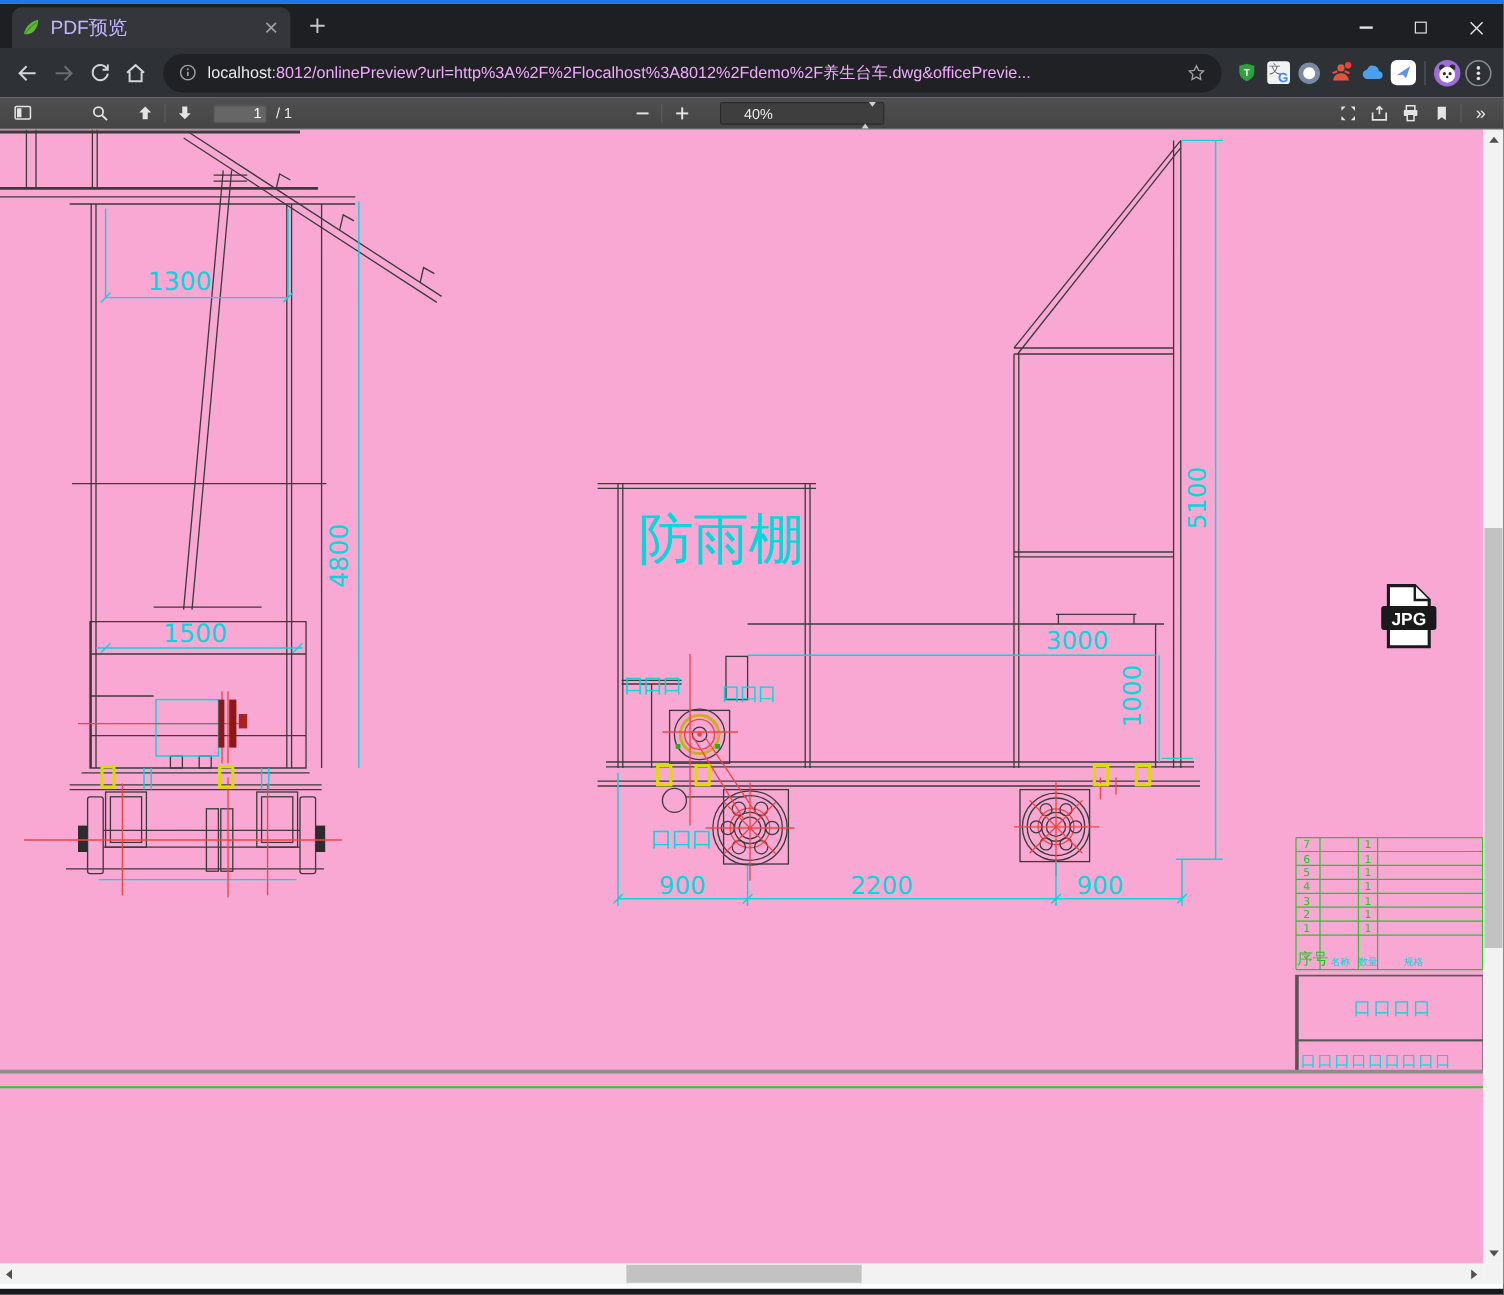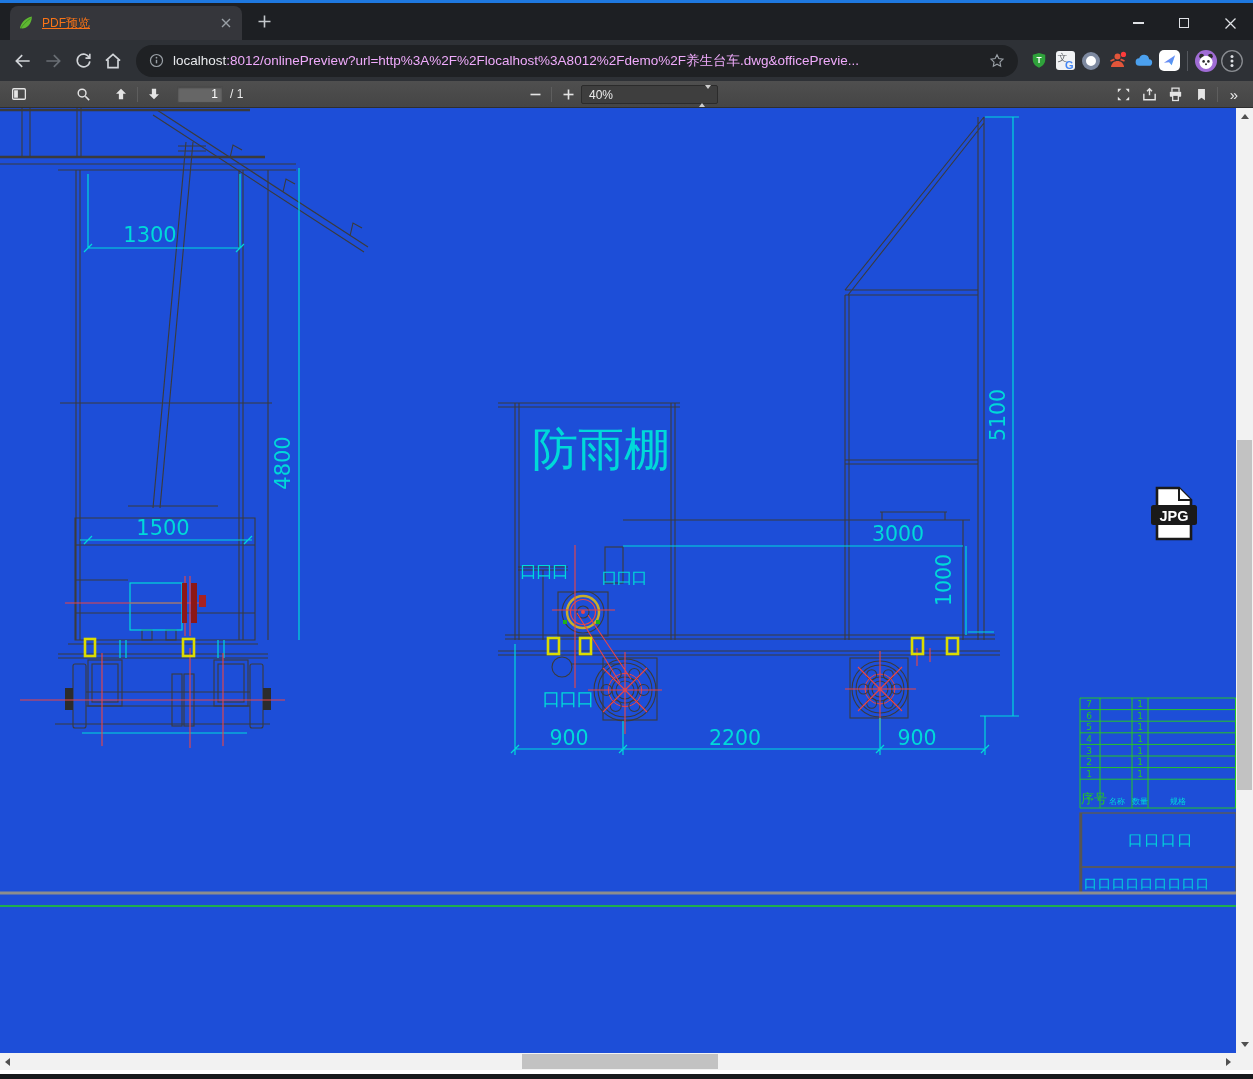"PDF预览" .tab-title { color: #f97316 -> #c4b5fd; font-size: 12px -> 16px; text-decoration: underline -> none }
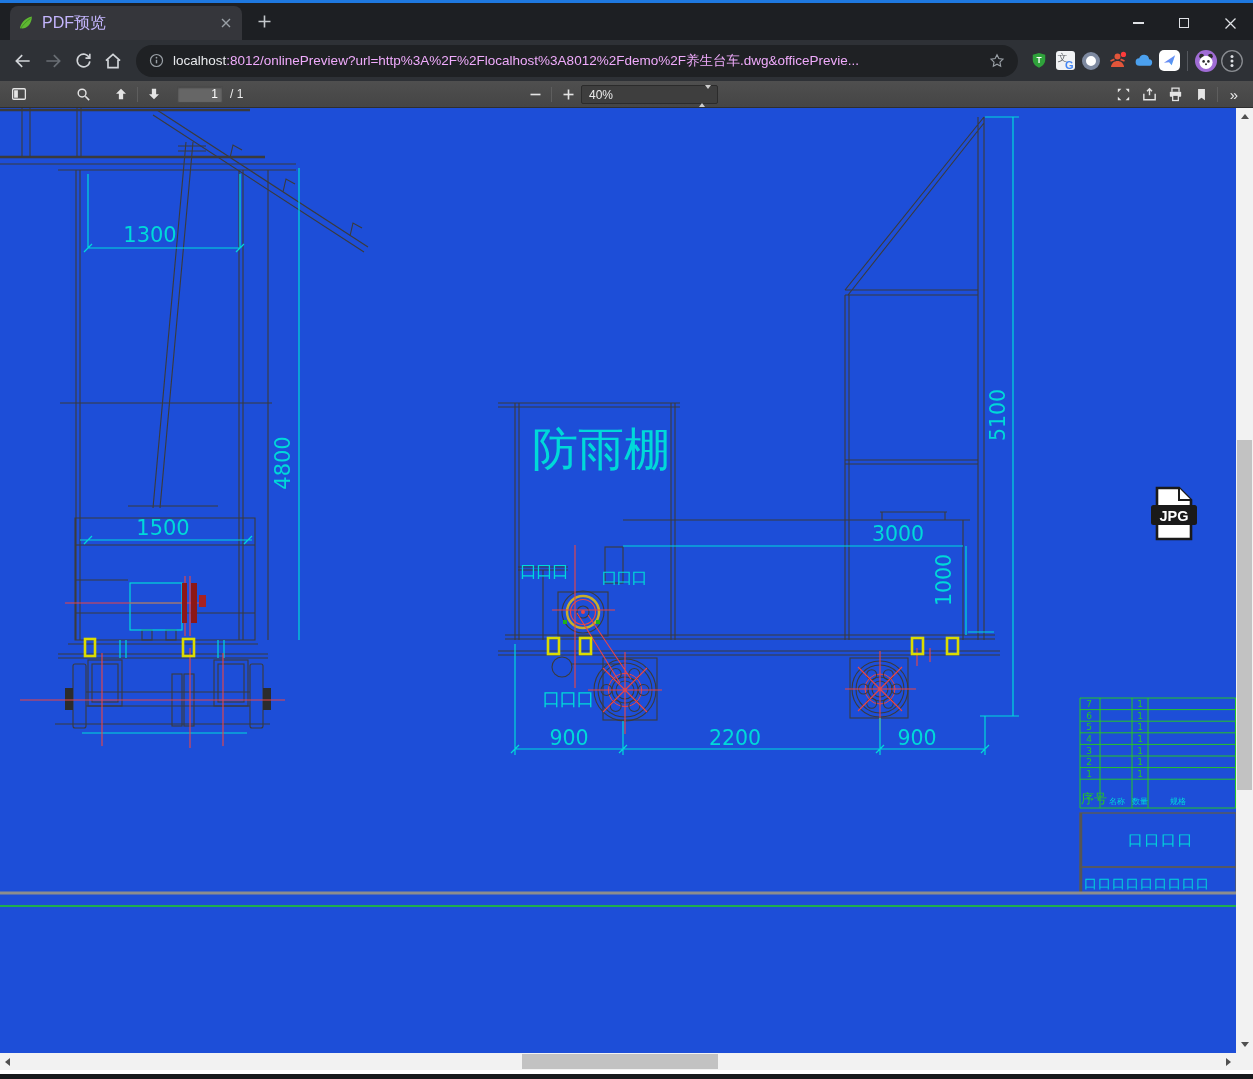"40%" .zoom-select { margin-left: 0 -> 19px; padding: 0 7px -> 0 19px }
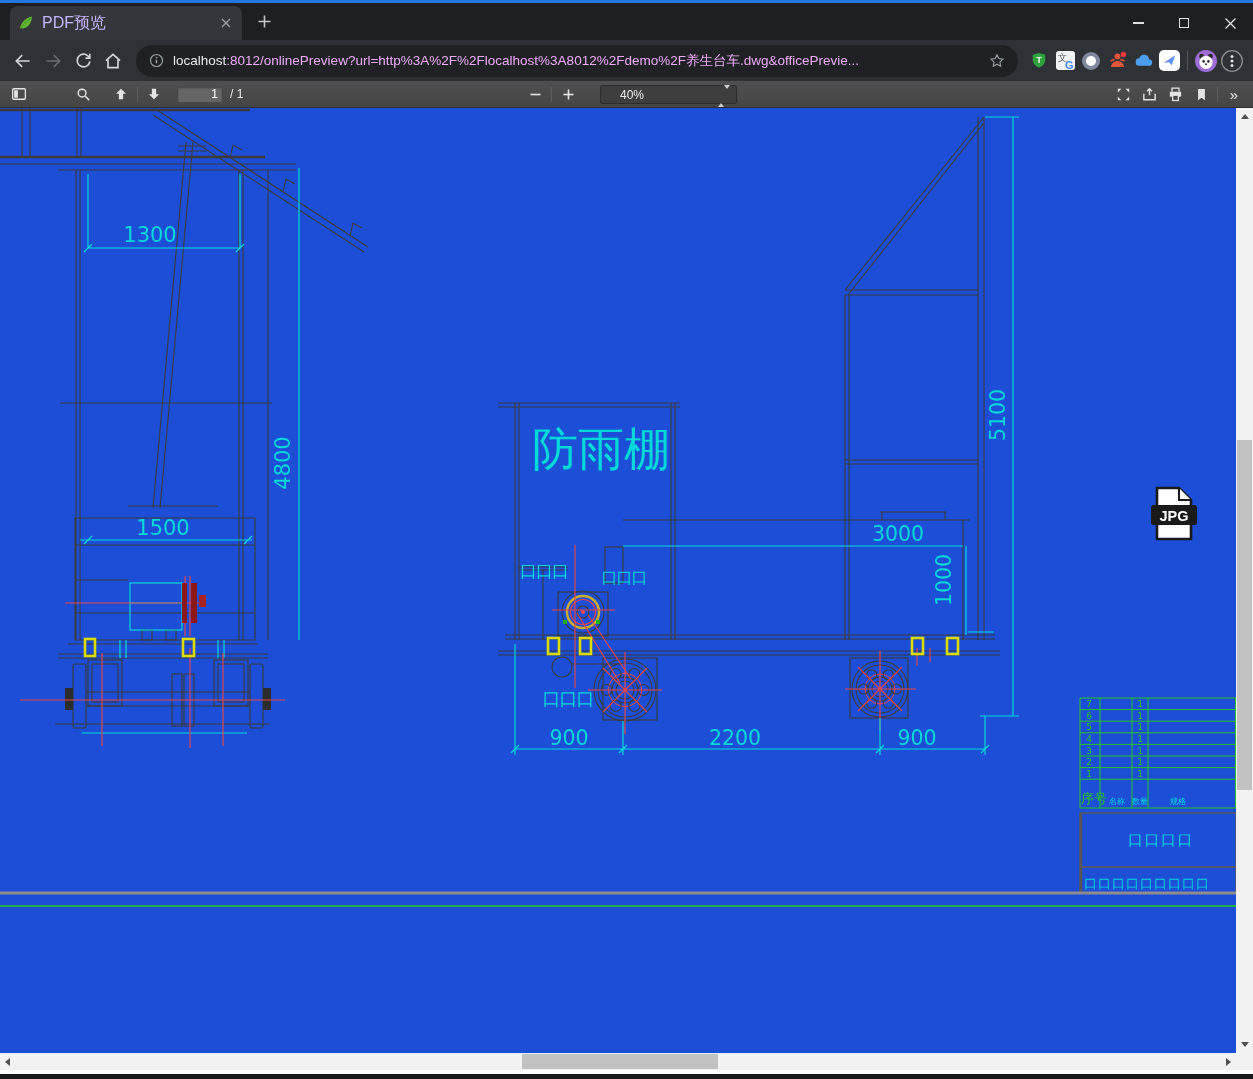"1300" .content { background: #1d4ed8 -> #f9a8d4 }
